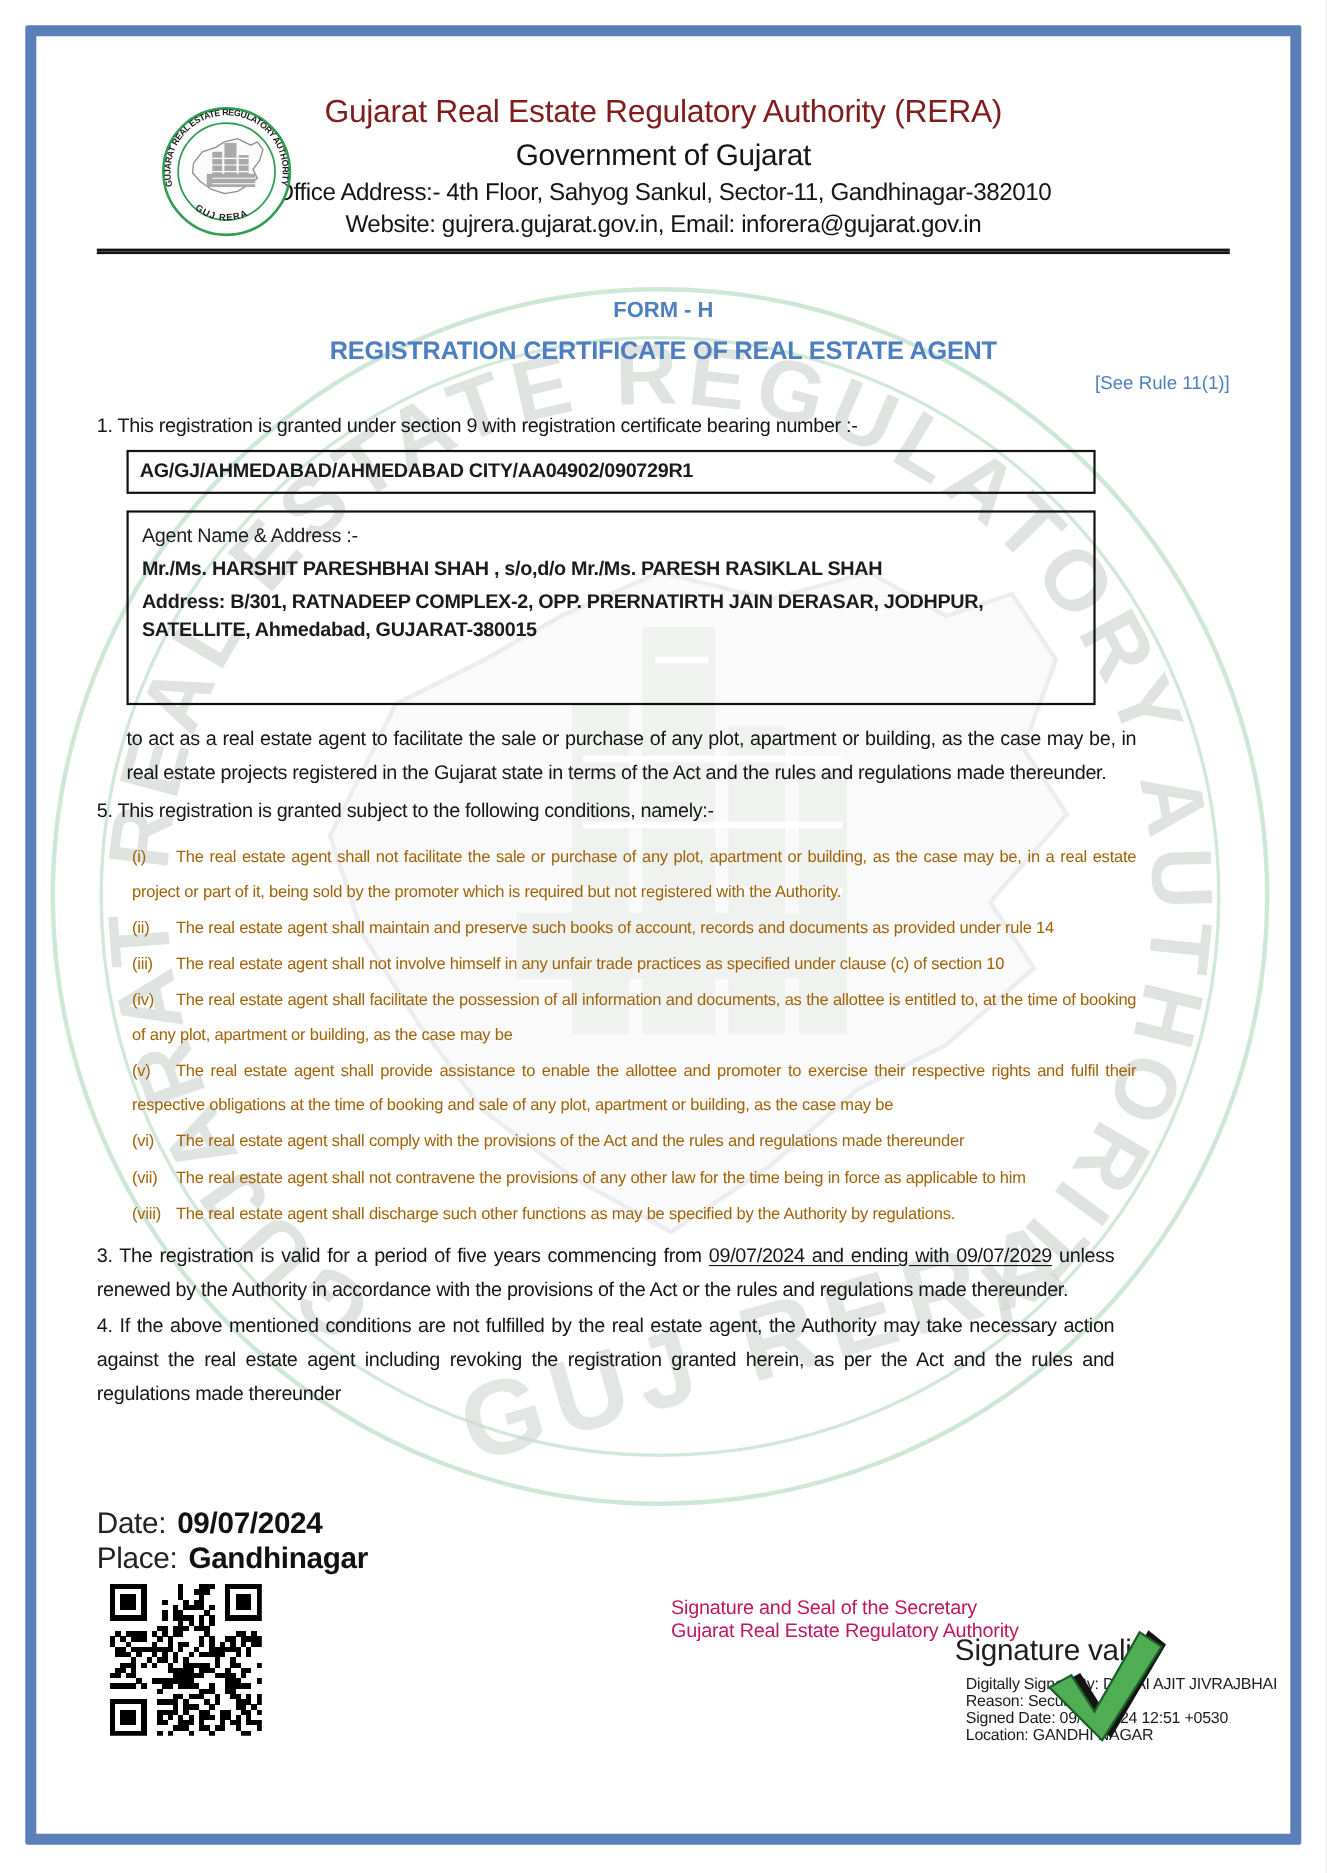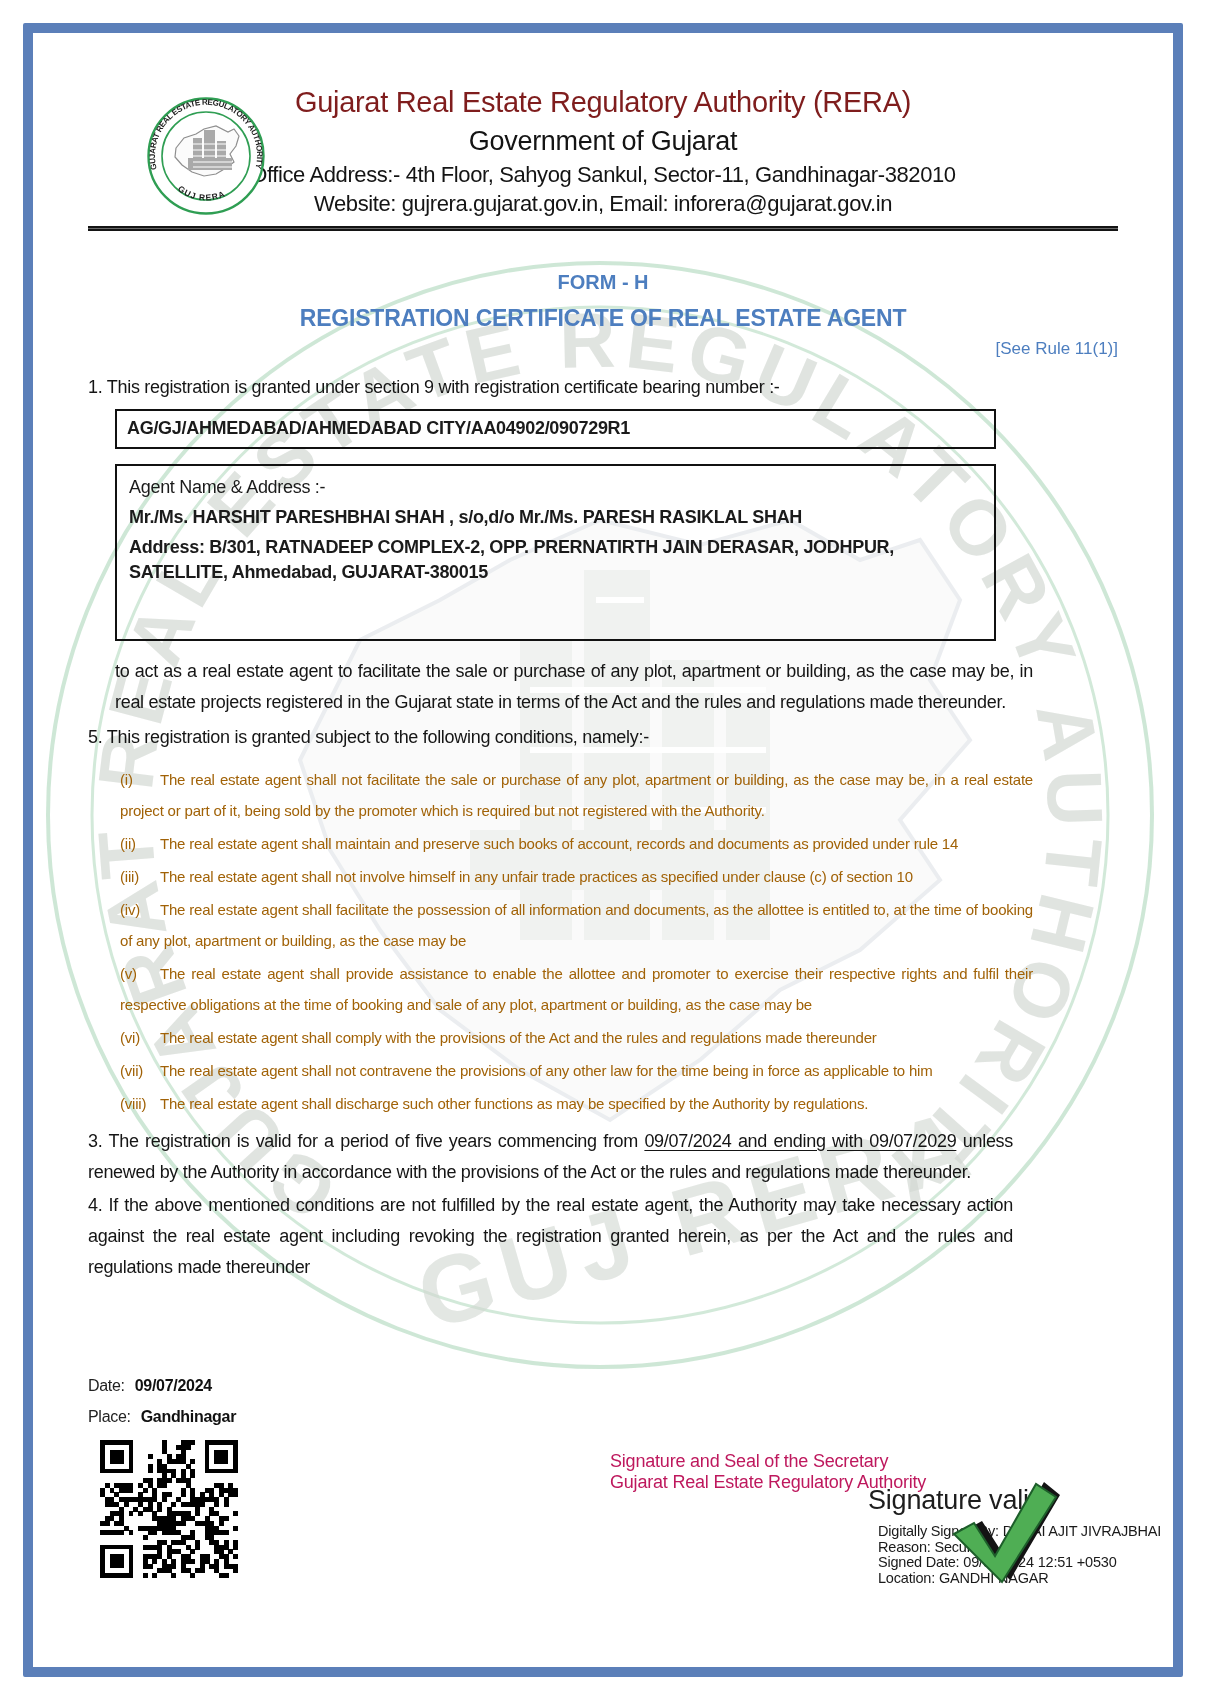"Date: 09/07/2024" .date-block { font-size: 16px -> 27px }
